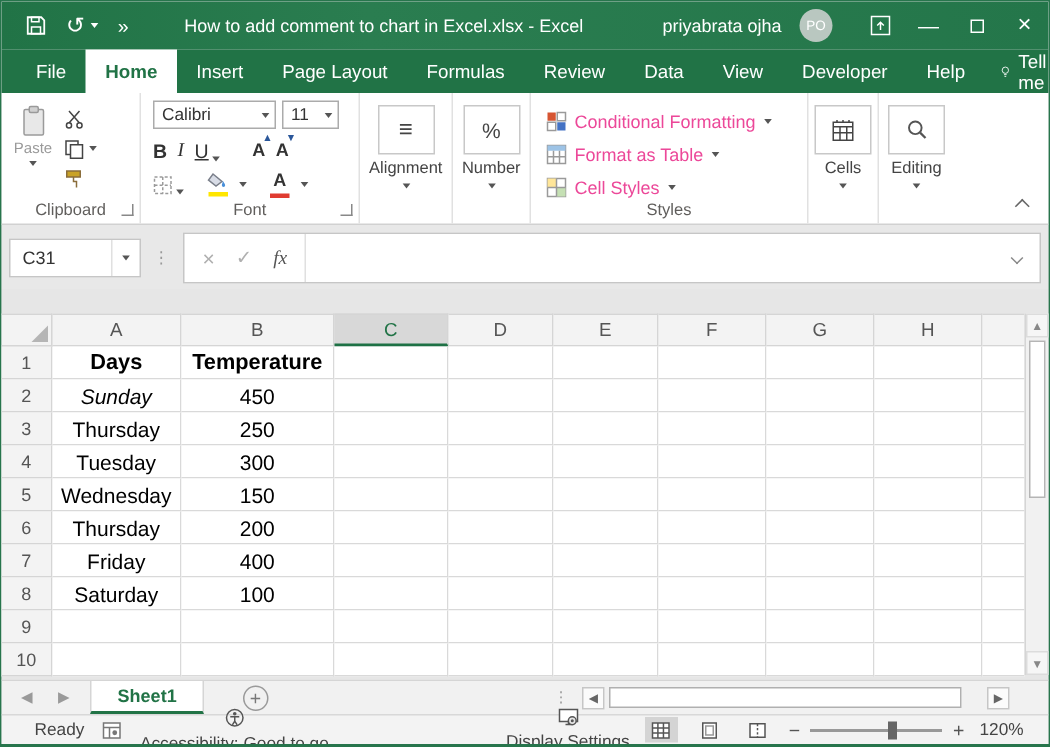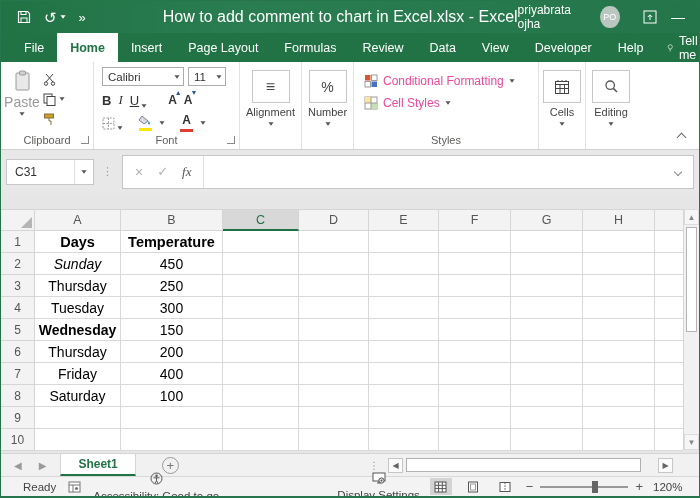"How to add comment to" .title-text { font-size: 16px -> 12px; margin-left: 78px -> 38px }
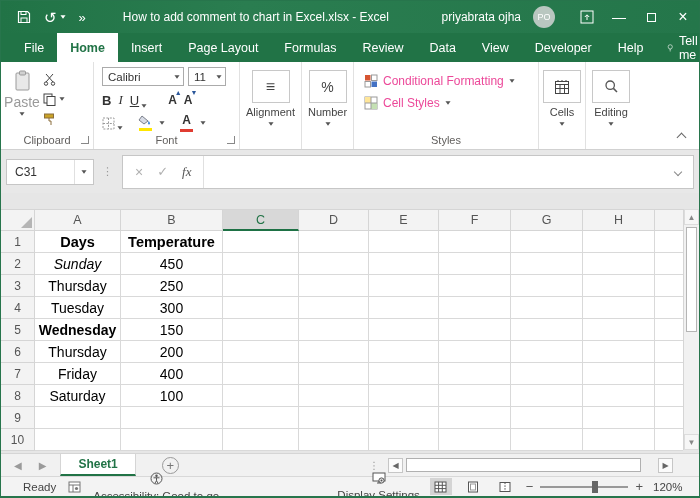"Paste" .paste-lbl { font-size: 14px -> 10px }
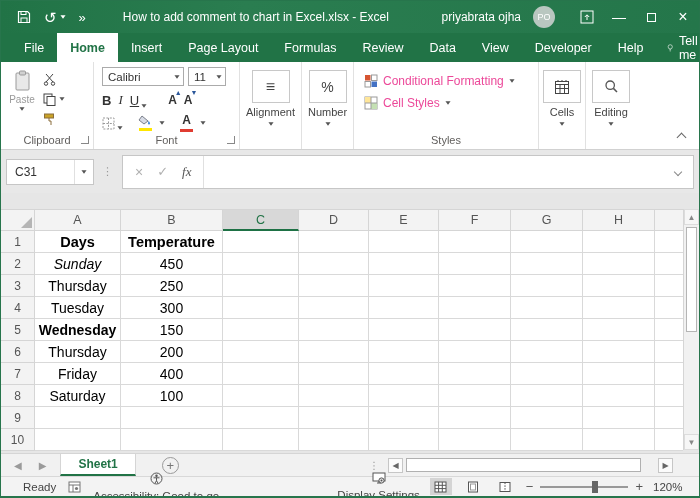"Format as Table" div.style-row { html: none -> <div> <svg> <rect></rect> <rect></rect> <path></path> </svg> <span>Format as Table</span> <span></span> </div> }
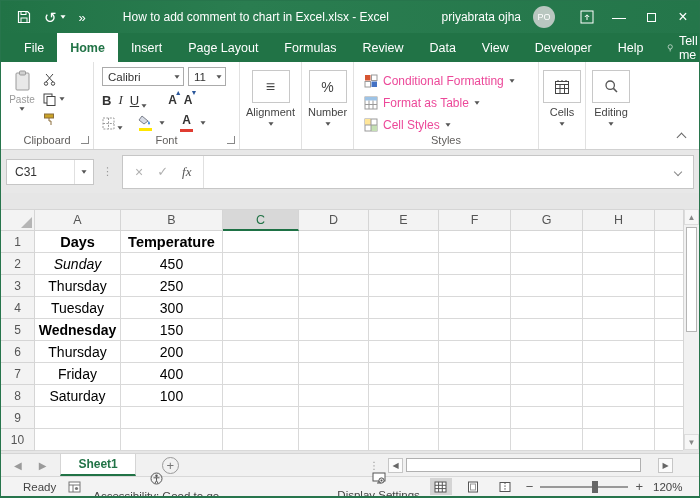"Wednesday" div.cell { font-weight: bold -> none }
